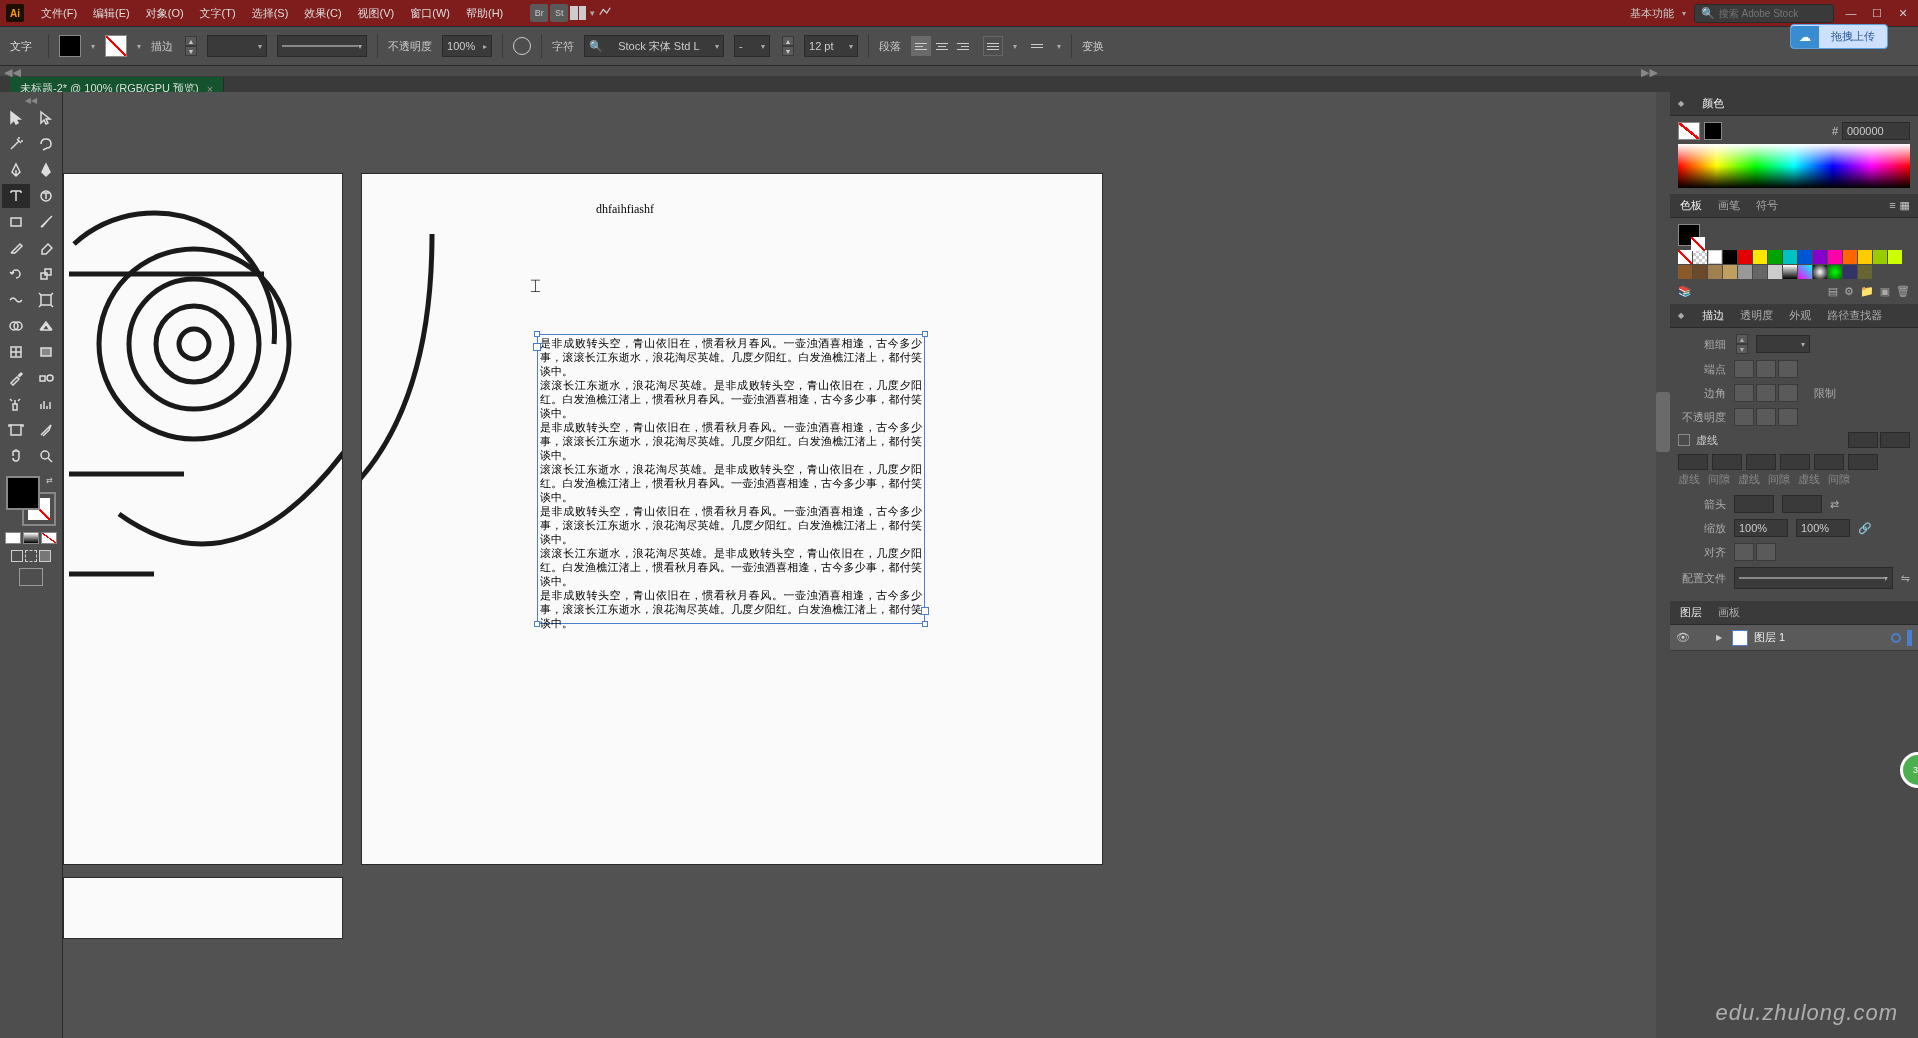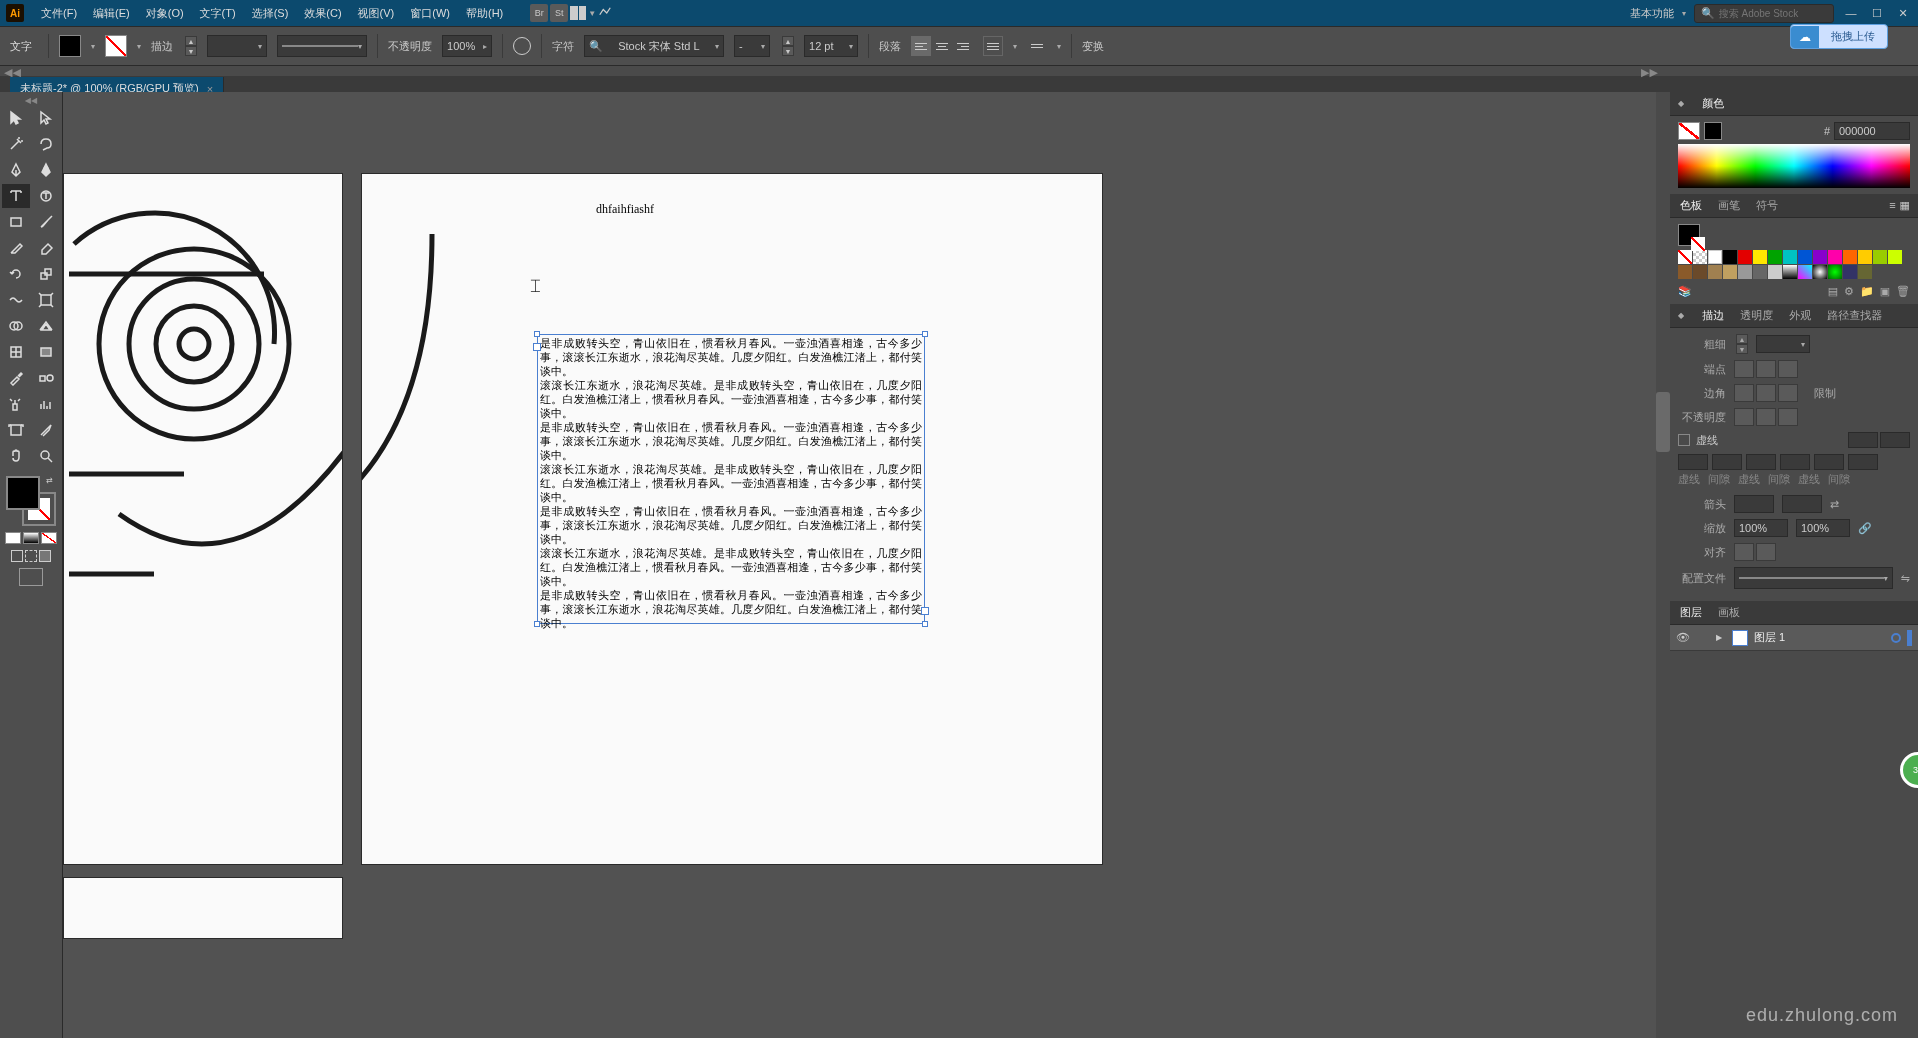"Ai" .menubar { background: #0c4a6e -> #7f1d1d }
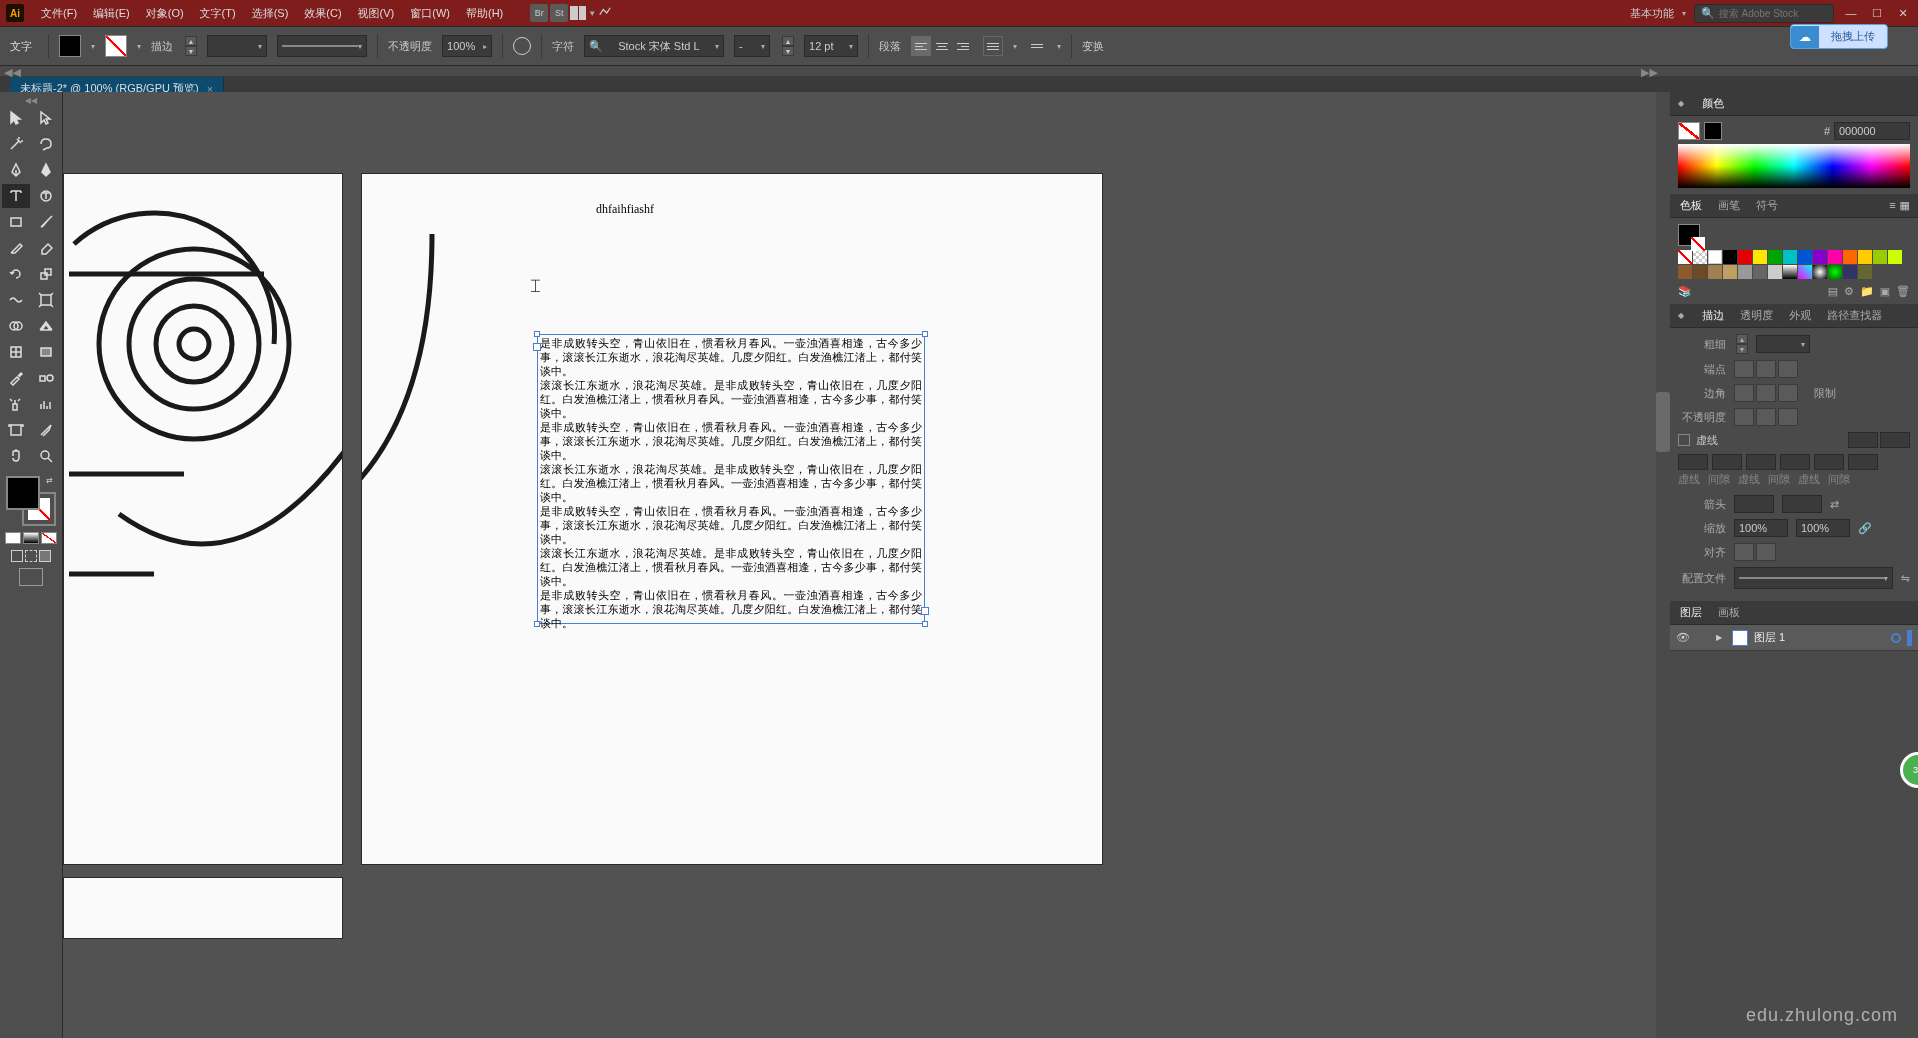"未标题-2* @ 100% (RGB/GPU 预览)" .doc-tab { background: #0c4a6e -> #14532d }
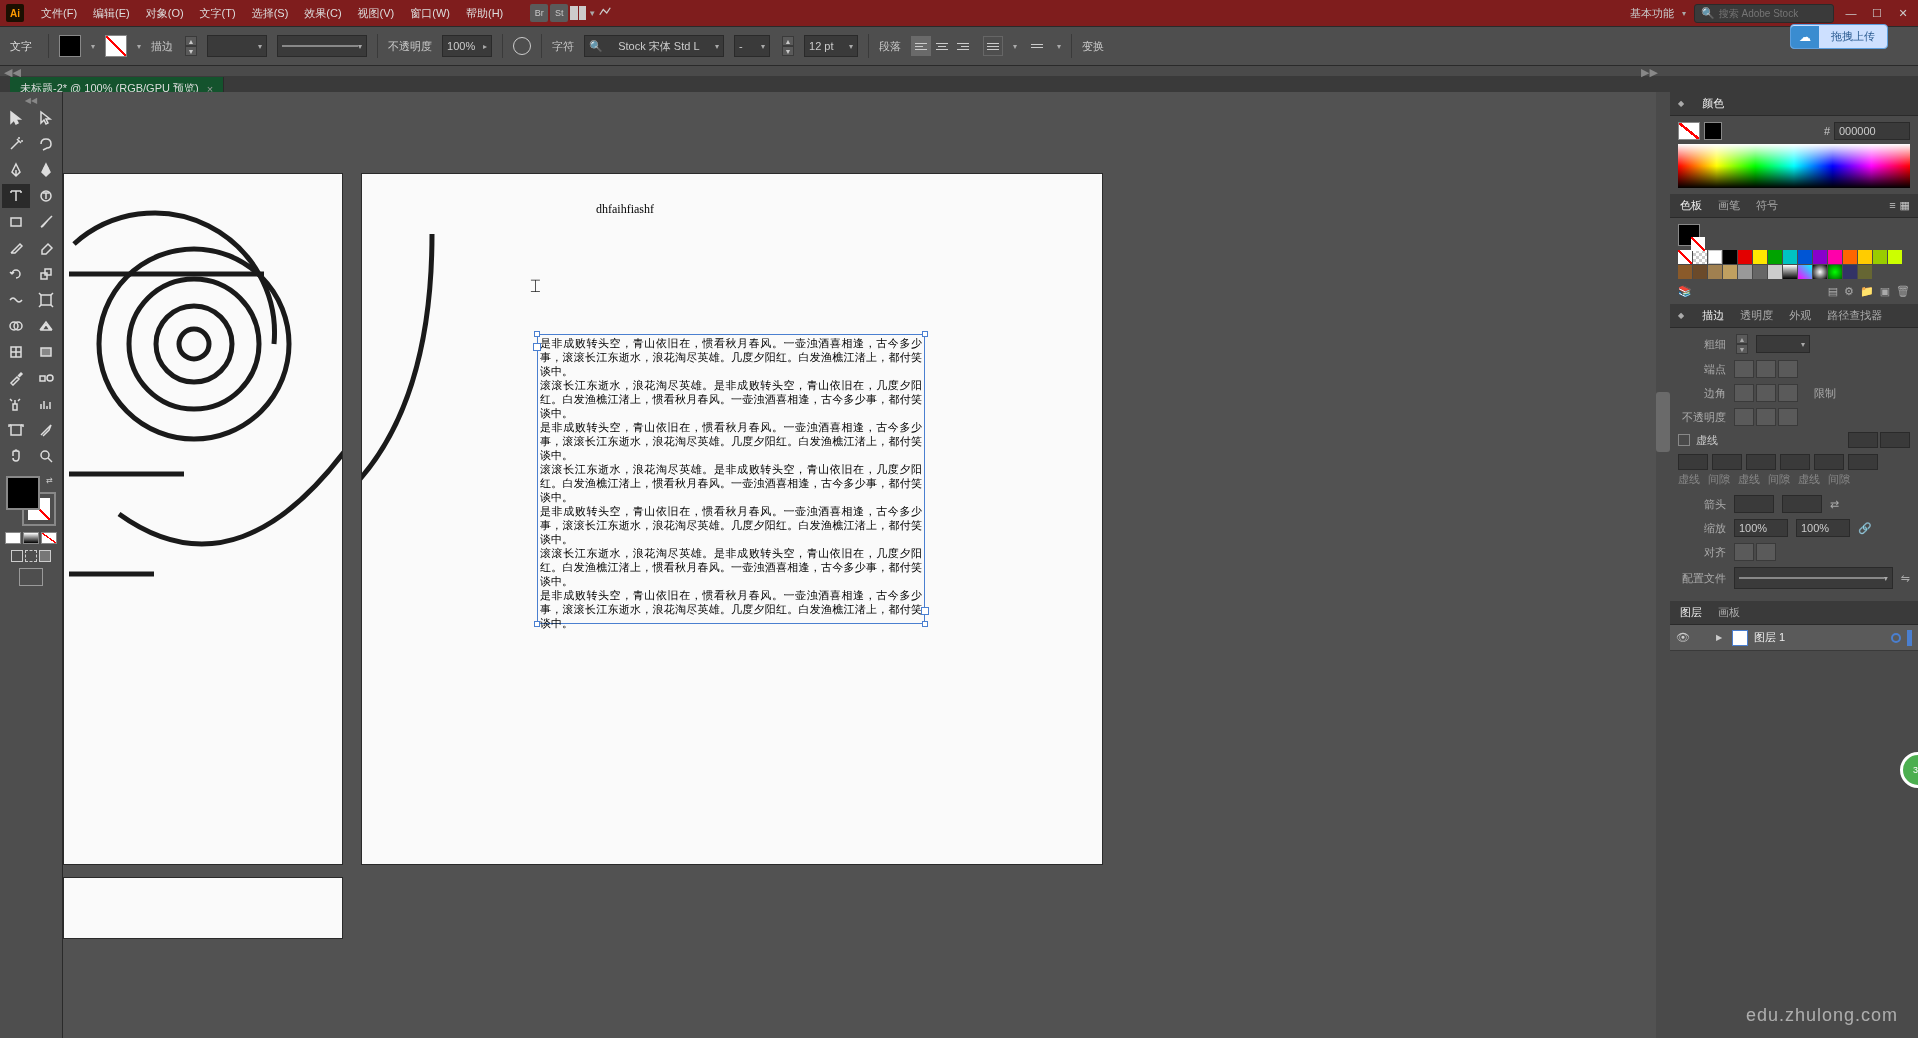"000000" div.numbox { width: 76px -> 68px }
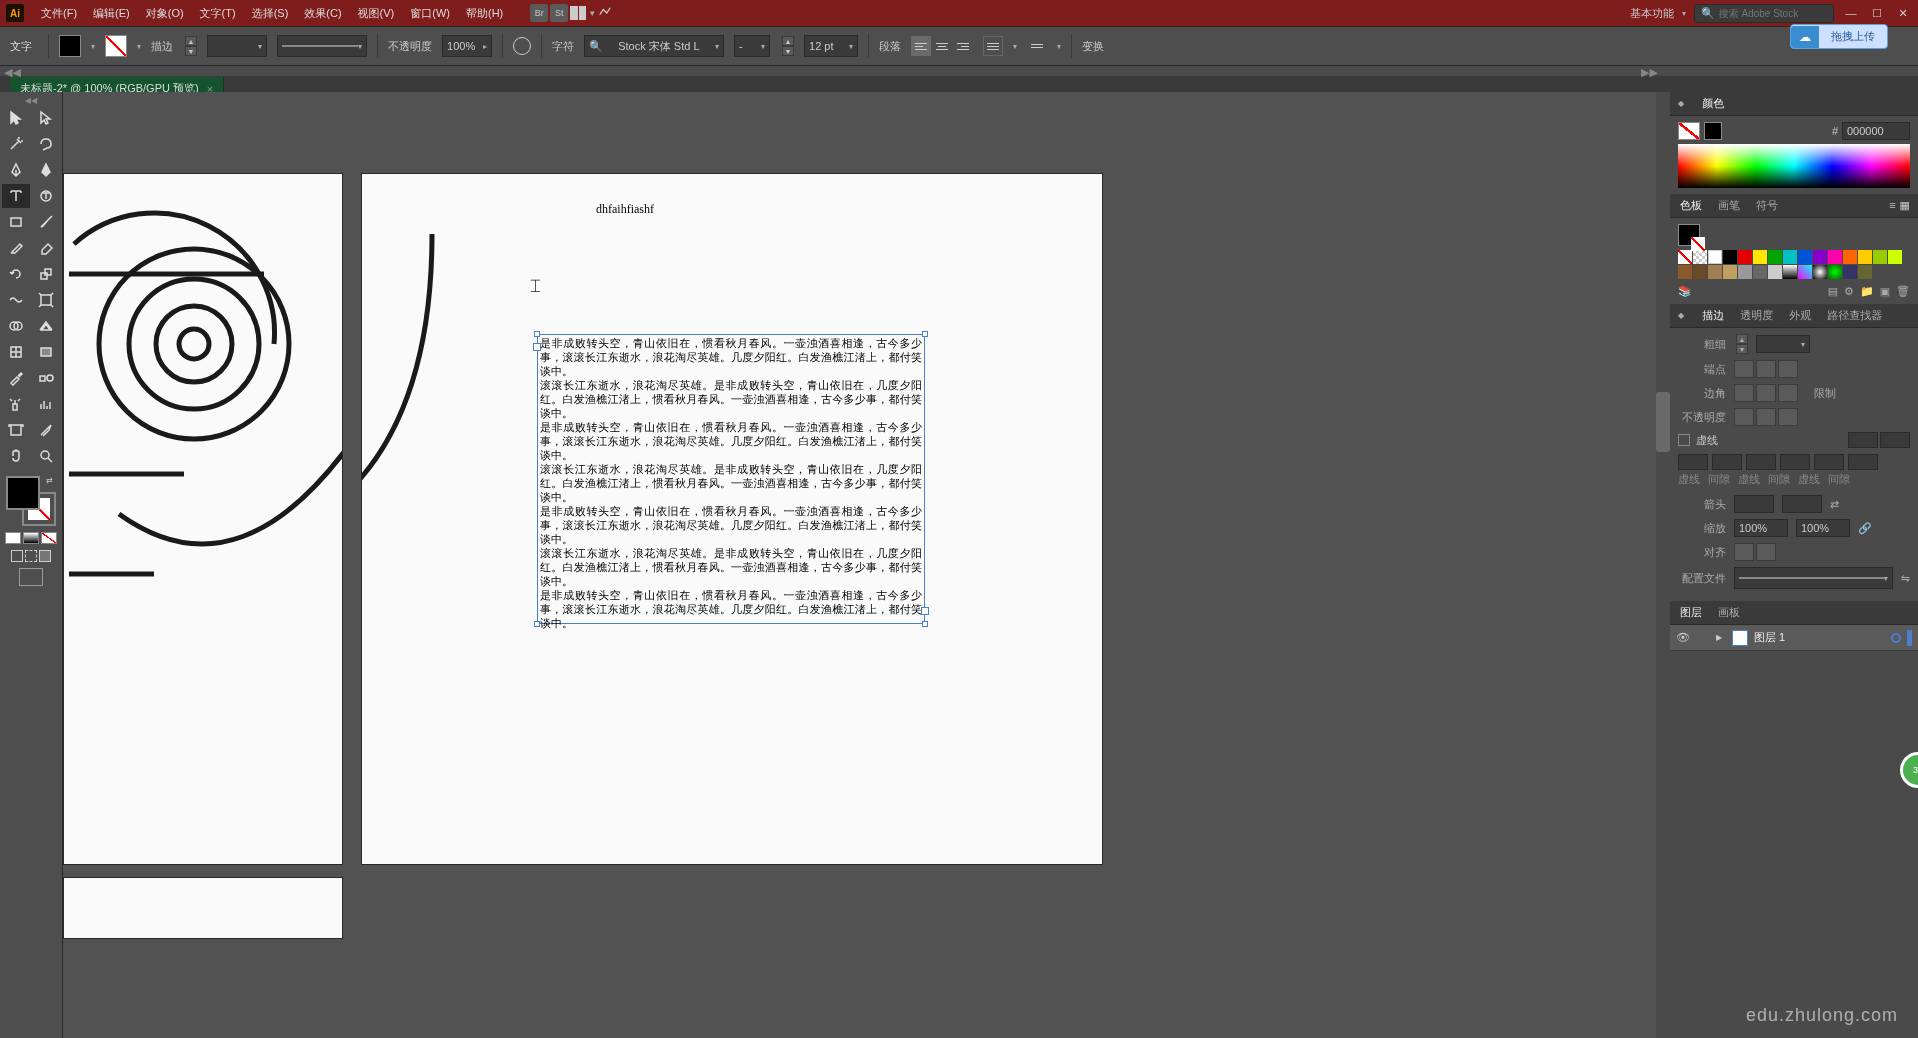"edu.zhulong.com" .watermark { font-size: 18px -> 22px; font-style: none -> italic }
